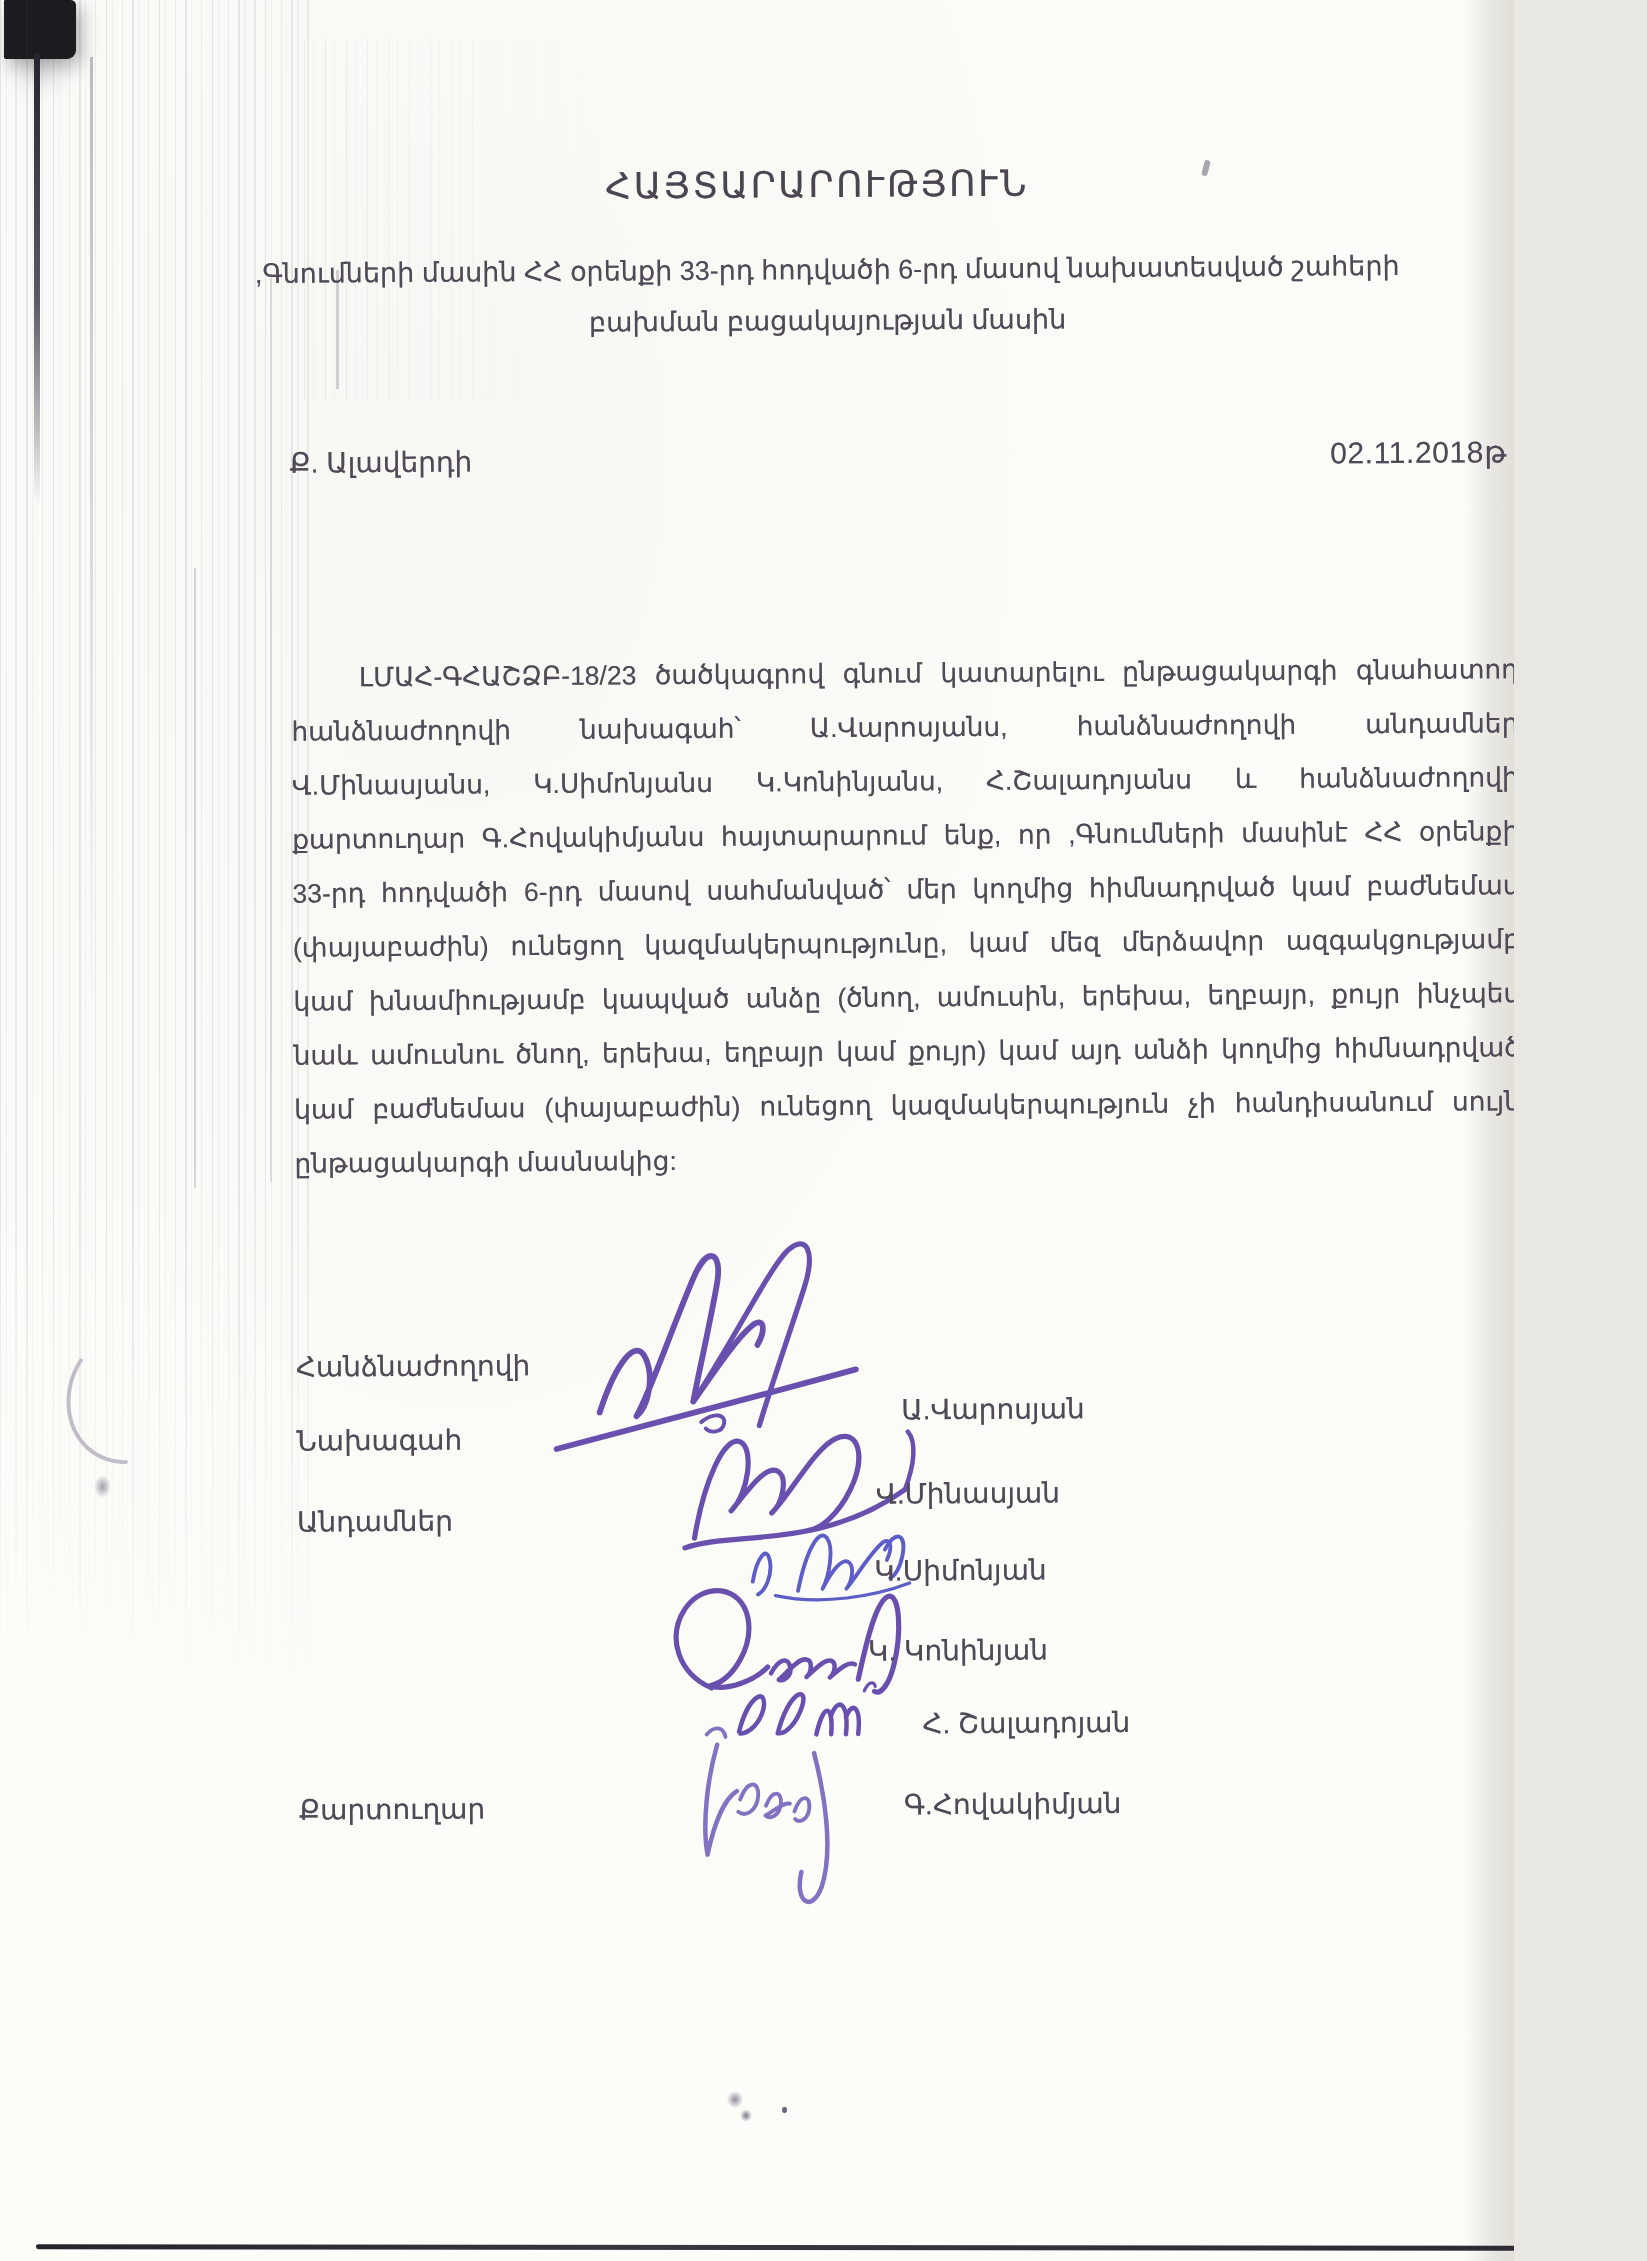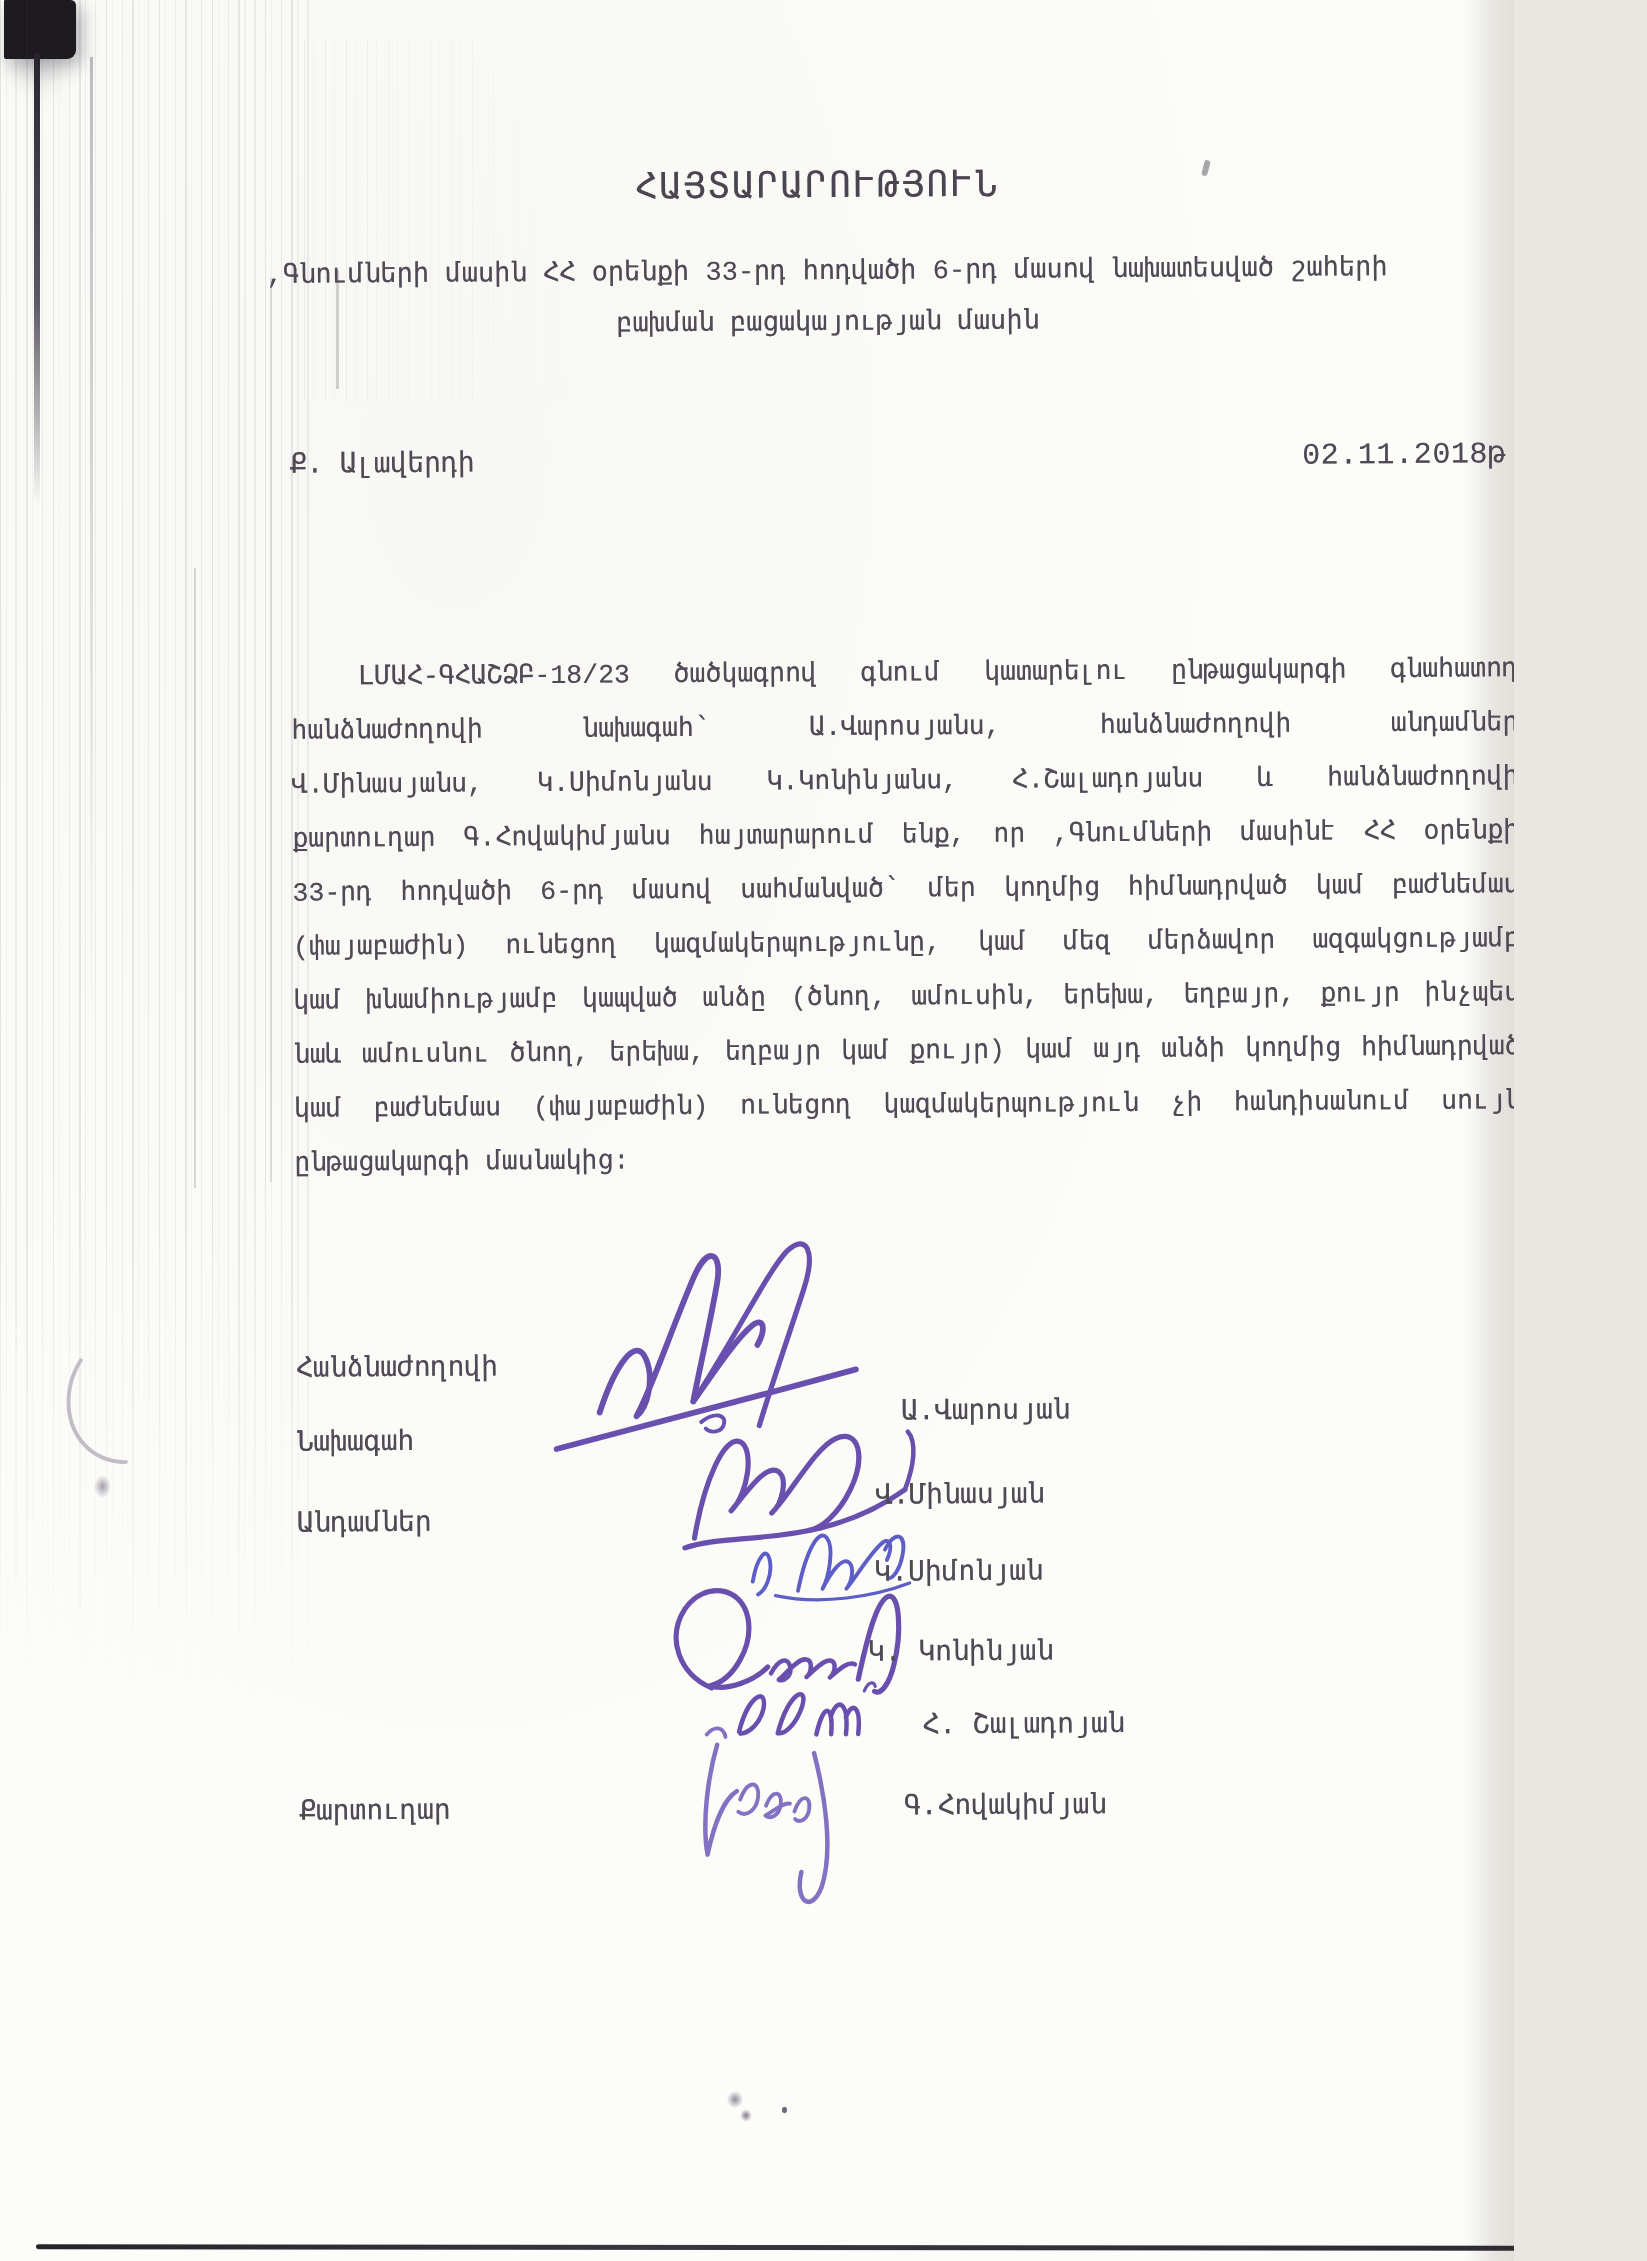"ՀԱՅՏԱՐԱՐՈՒԹՅՈՒՆ" #page { font-family: Liberation Mono, monospace -> Liberation Sans, sans-serif }
